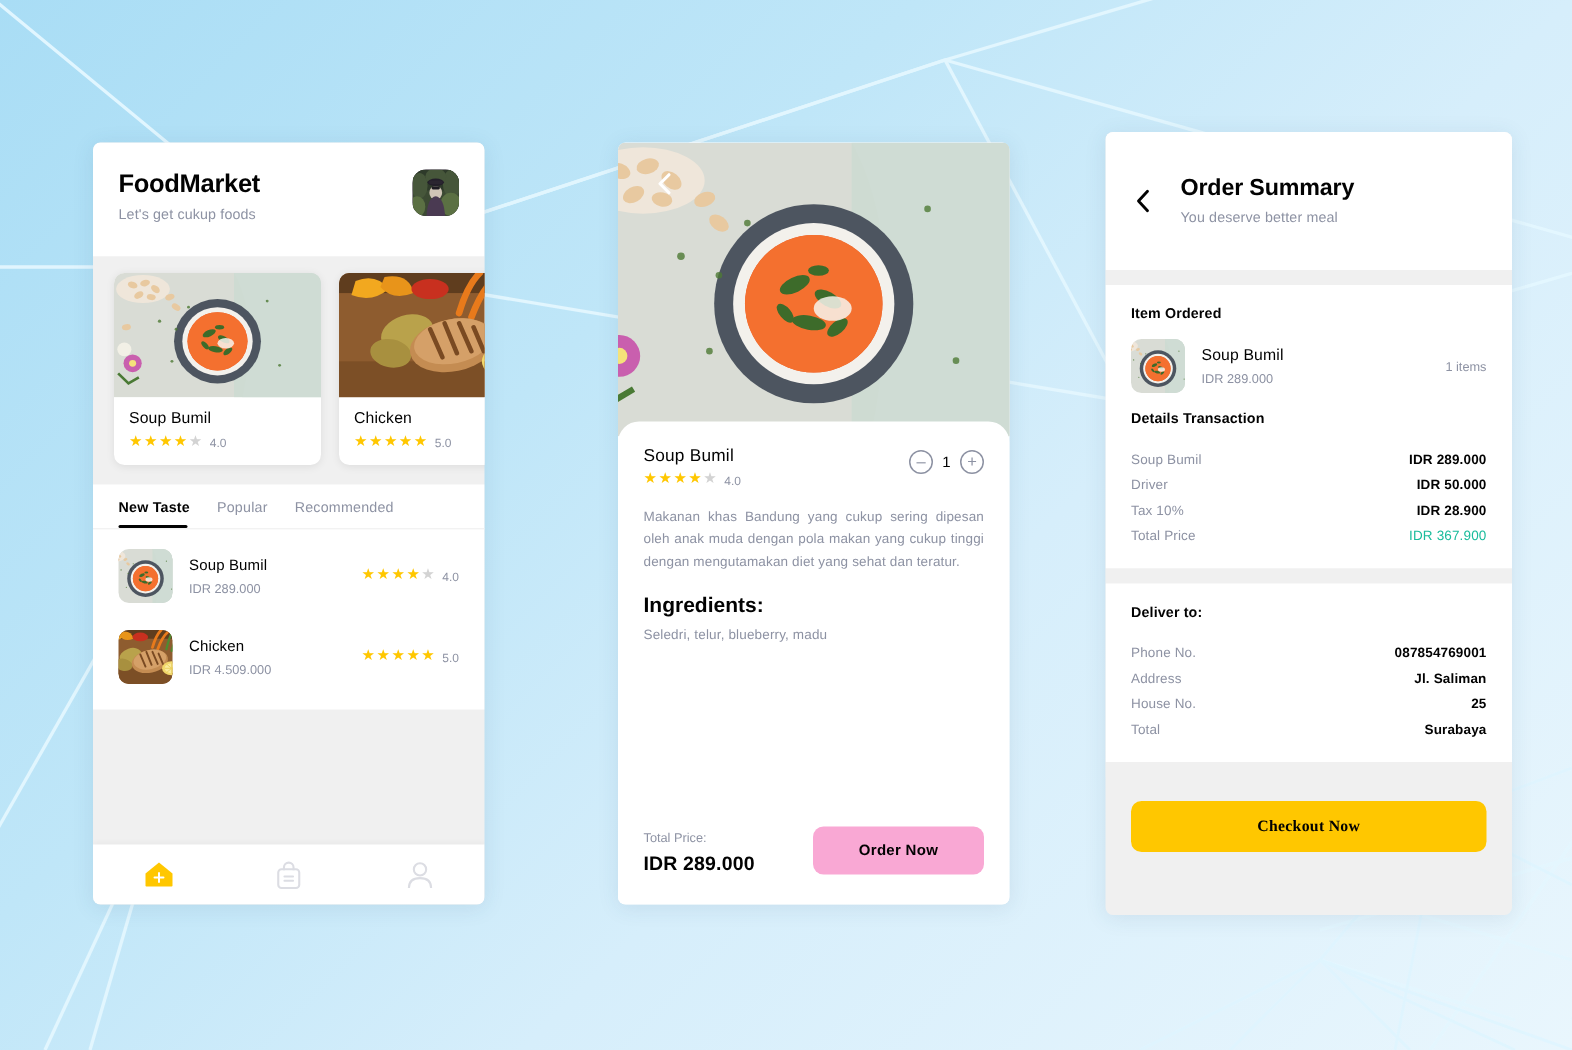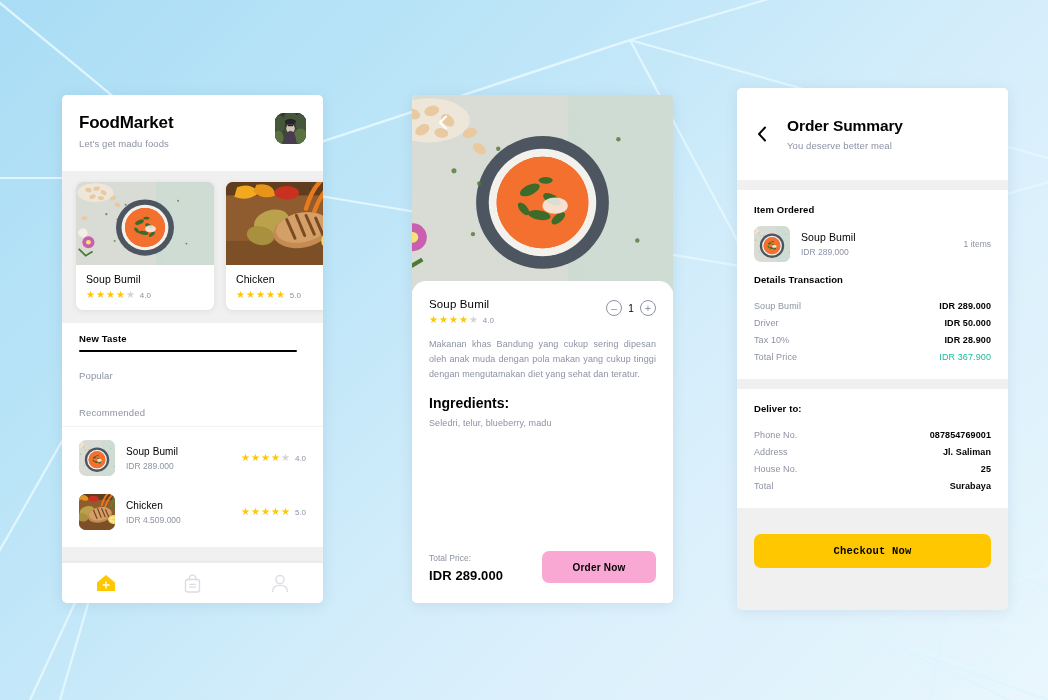"Let's get madu foods" div.app-sub { text: madu -> cukup }
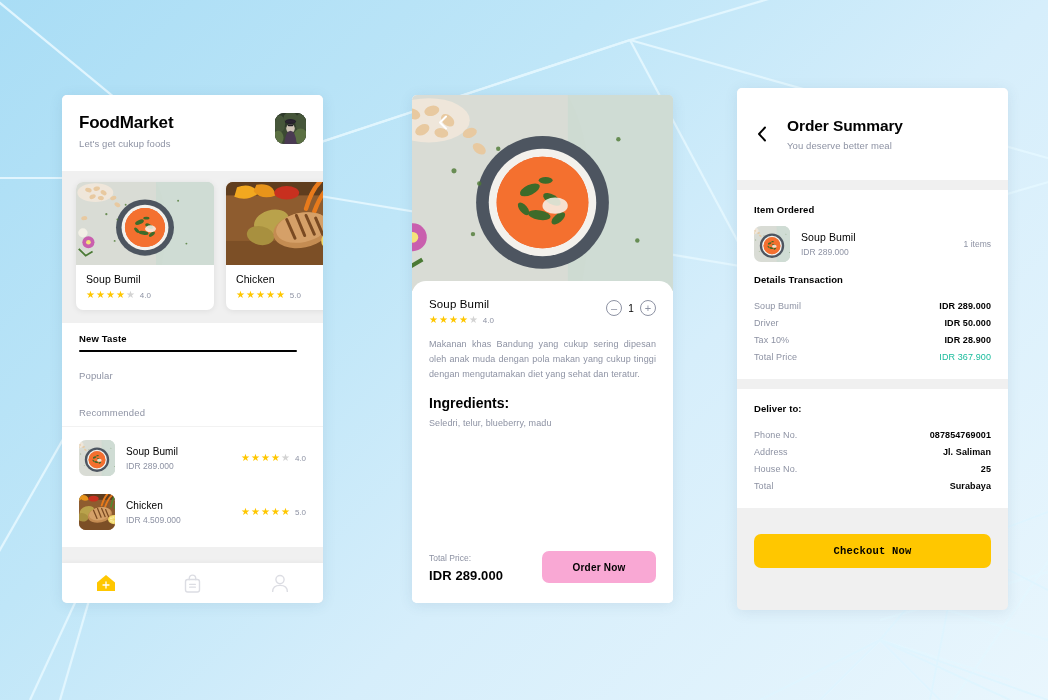"New Taste" .tabs { flex-direction: column -> none }
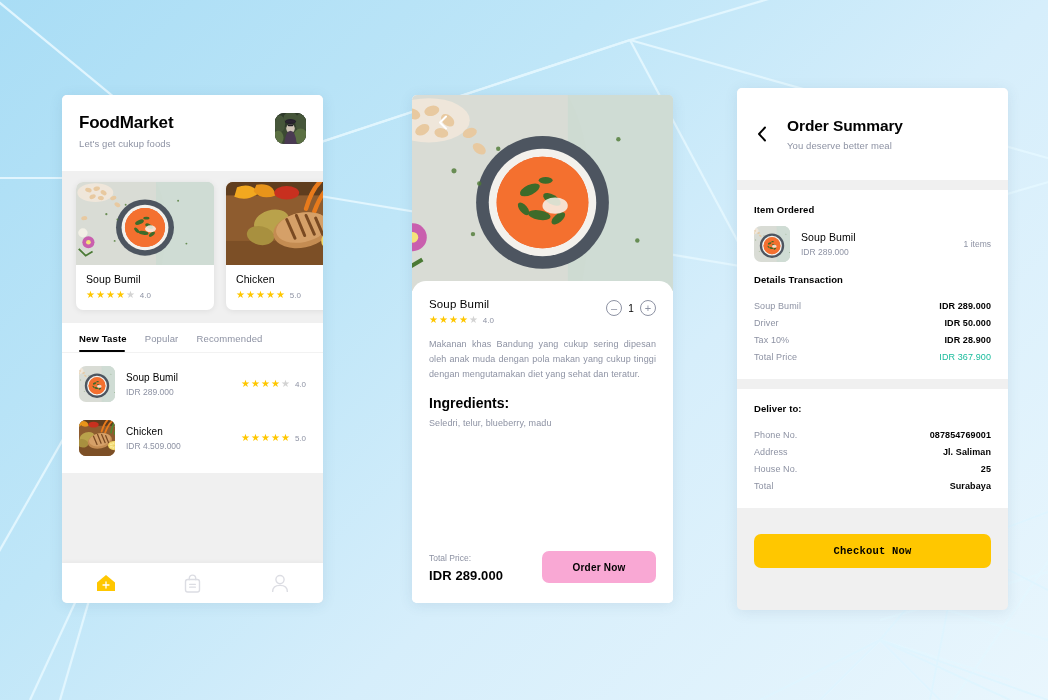"Checkout Now" .btn-checkout { font-family: Liberation Mono, monospace -> Liberation Serif, serif }
